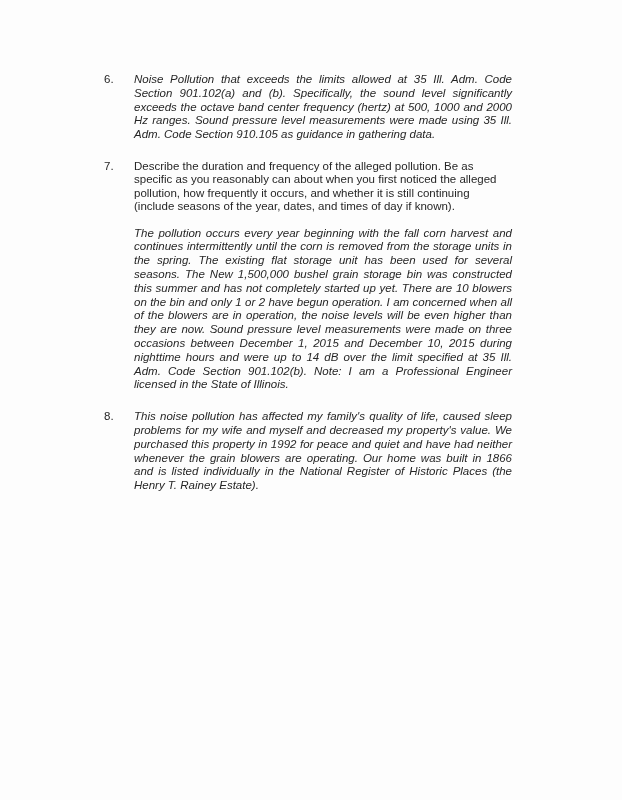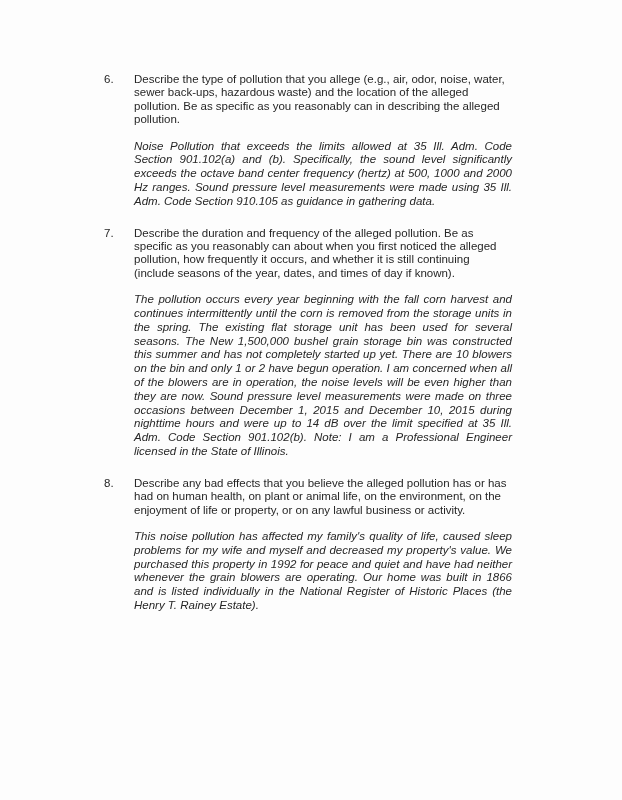"Describe the type of pollution" p.question { html: <p>Describe the type of pollution that you allege (e.g., air, odor, noise, water, sewer back-ups, hazardous waste) and the location of the alleged pollution. Be as specific as you reasonably can in describing the alleged pollution.</p> -> none }
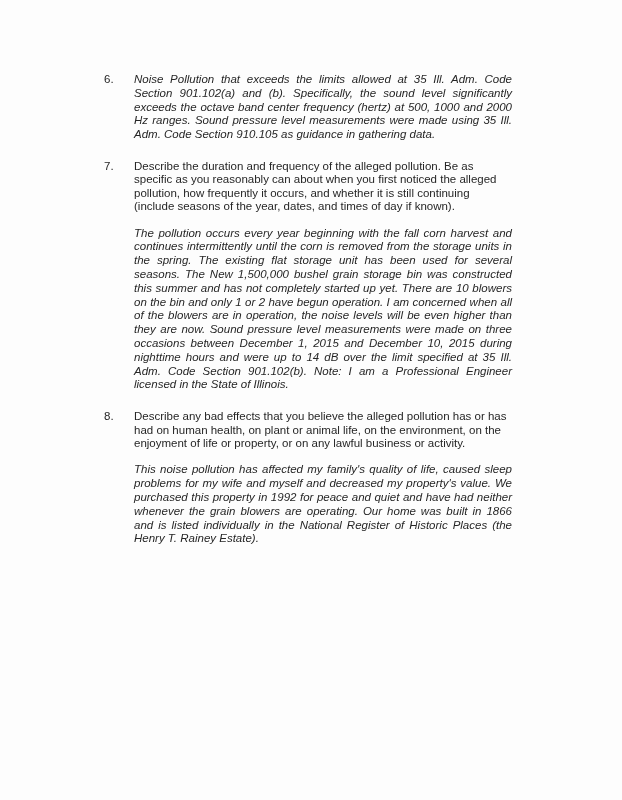"Describe any bad effects that" p.question { html: <p>Describe any bad effects that you believe the alleged pollution has or has had on human health, on plant or animal life, on the environment, on the enjoyment of life or property, or on any lawful business or activity.</p> -> none }
